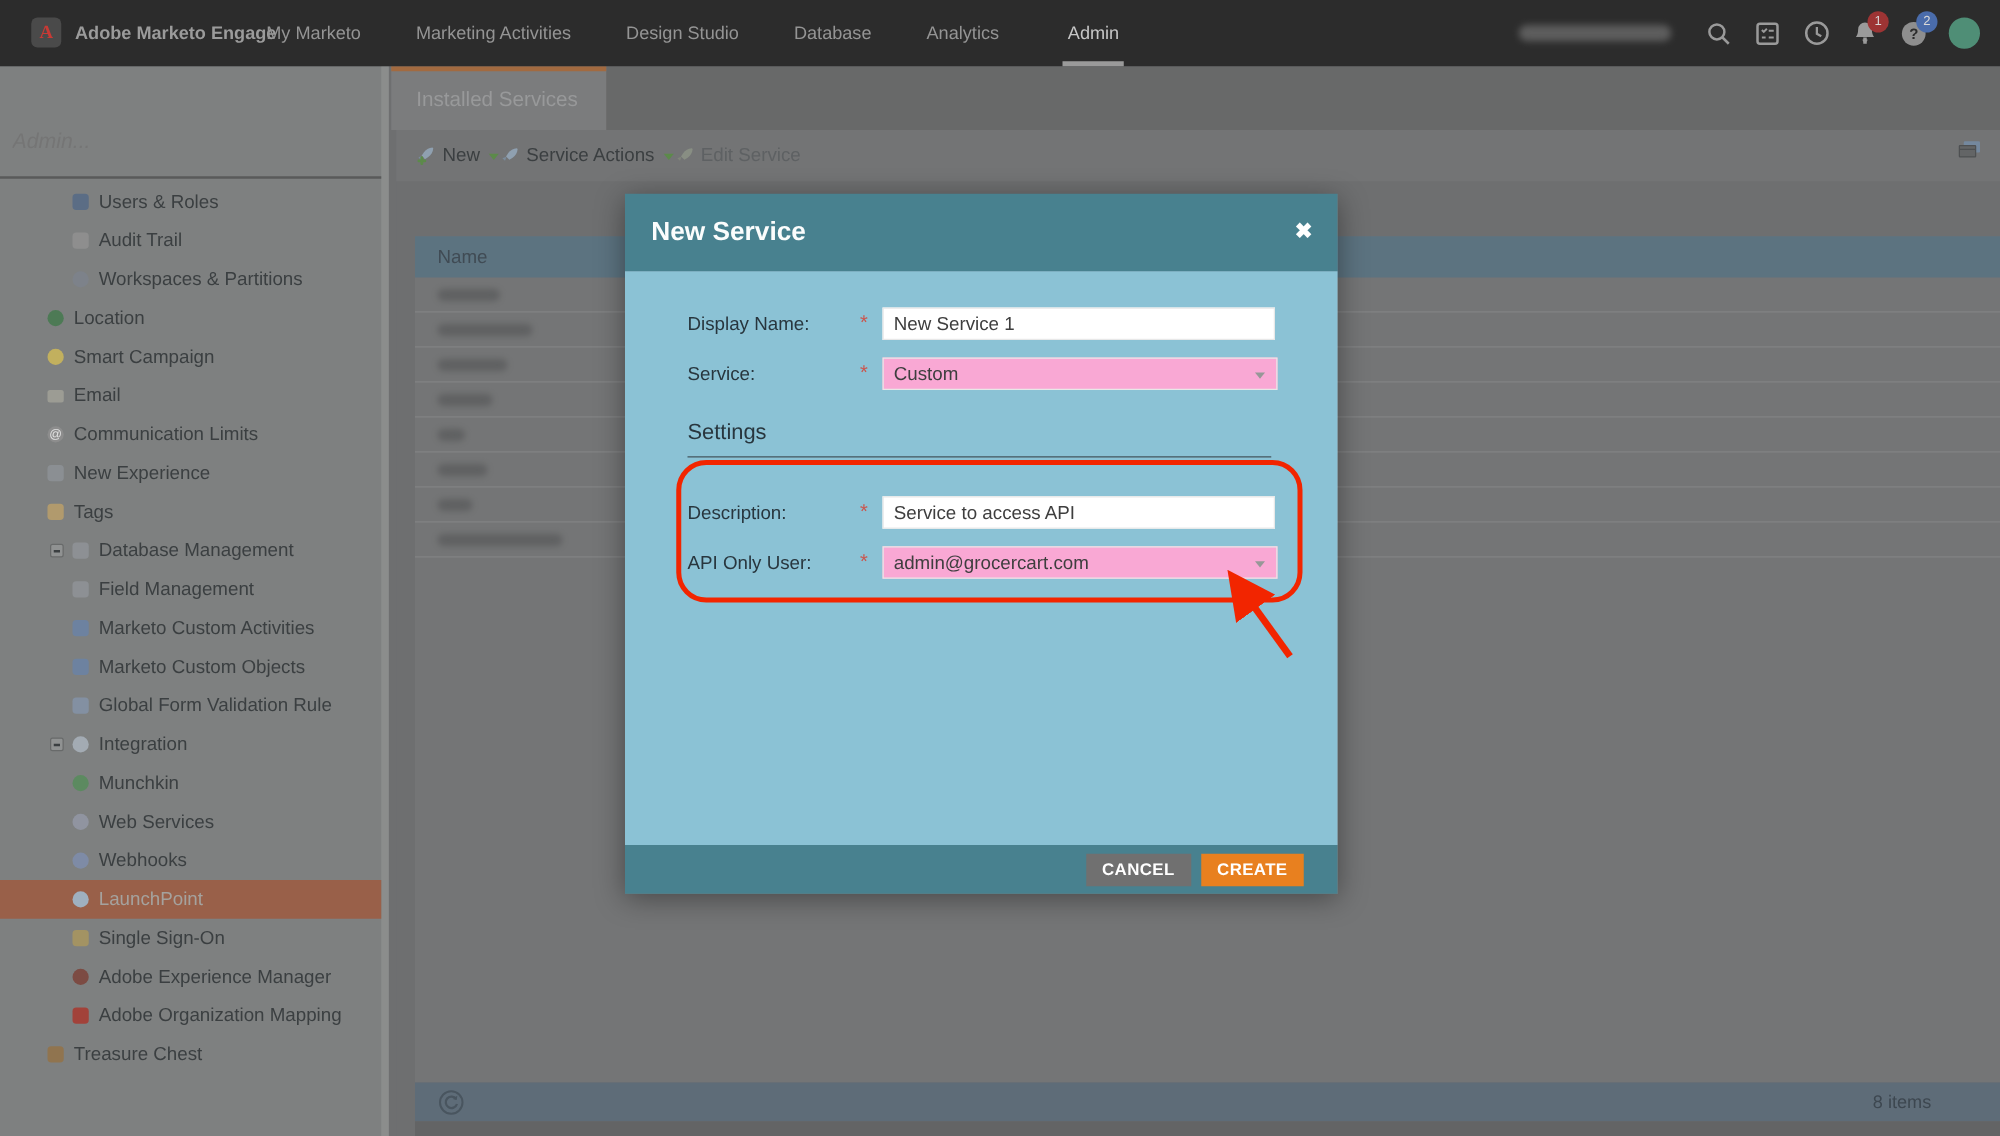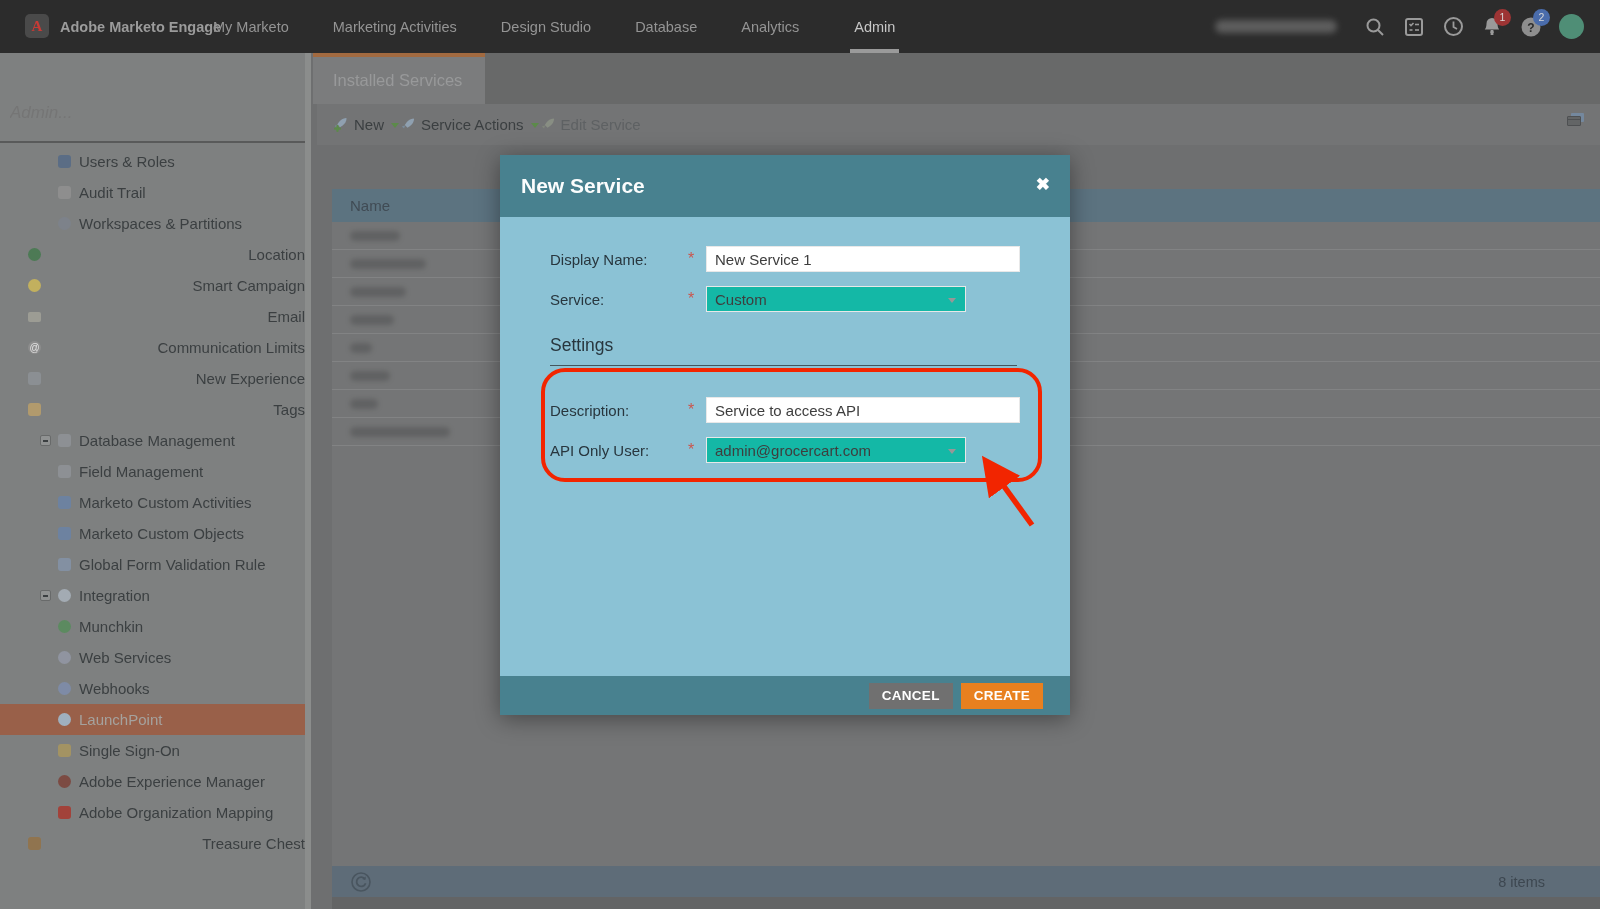"Location" .tree-row.lvl2 { justify-content: space-between -> none; padding-left: 28px -> 38px }
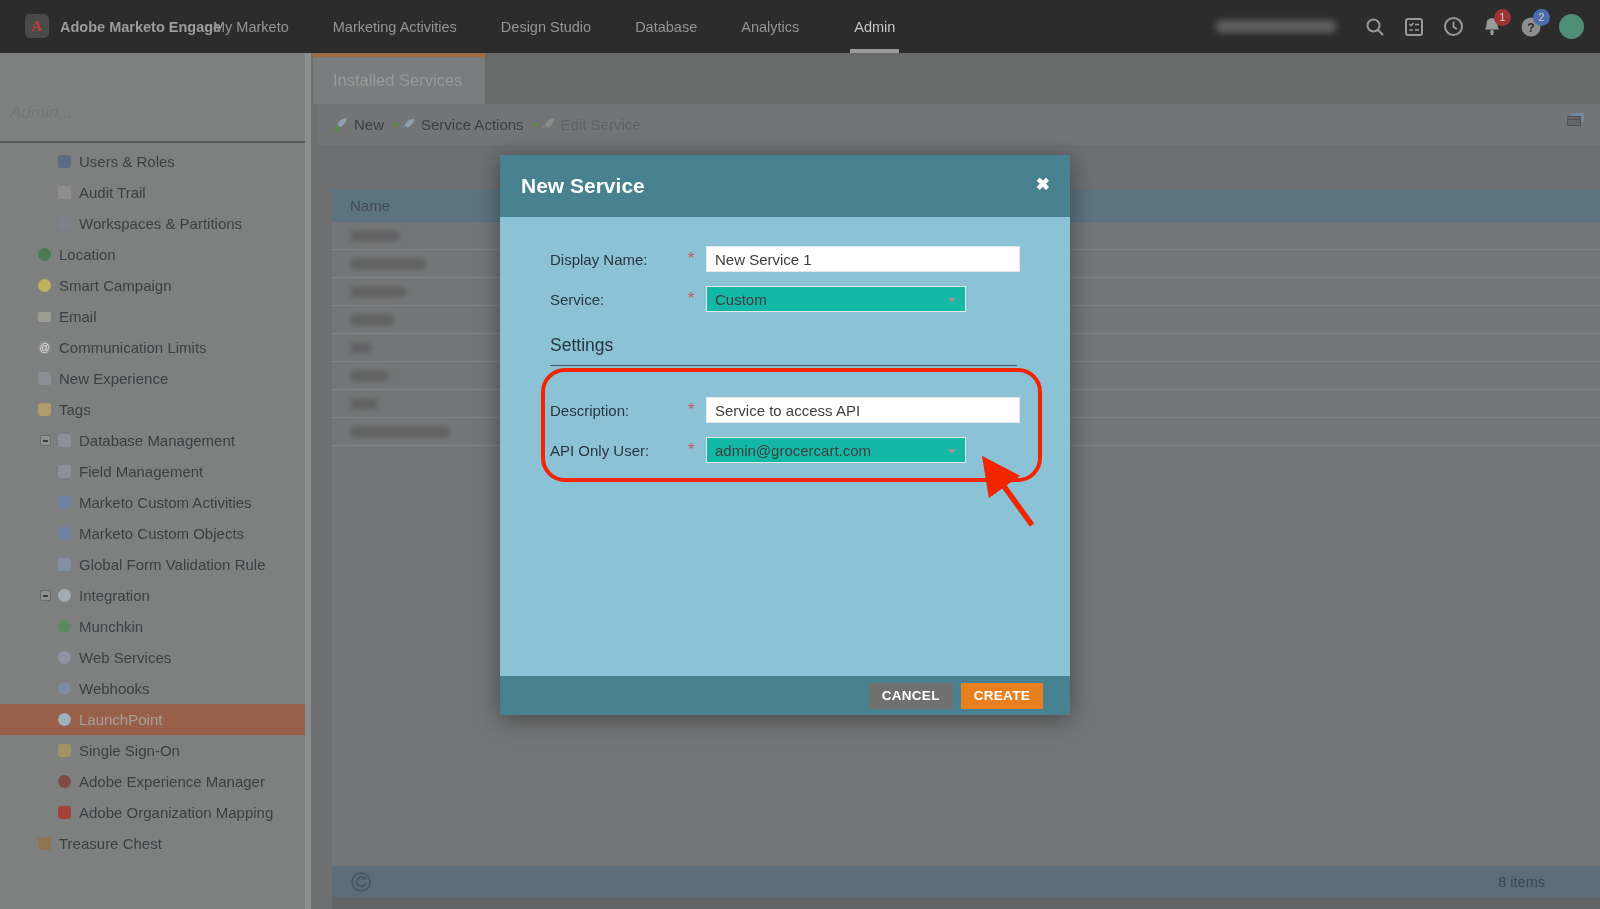"Custom" .f-select { background: #14b8a6 -> #f9a8d4; width: 260px -> 316px }
